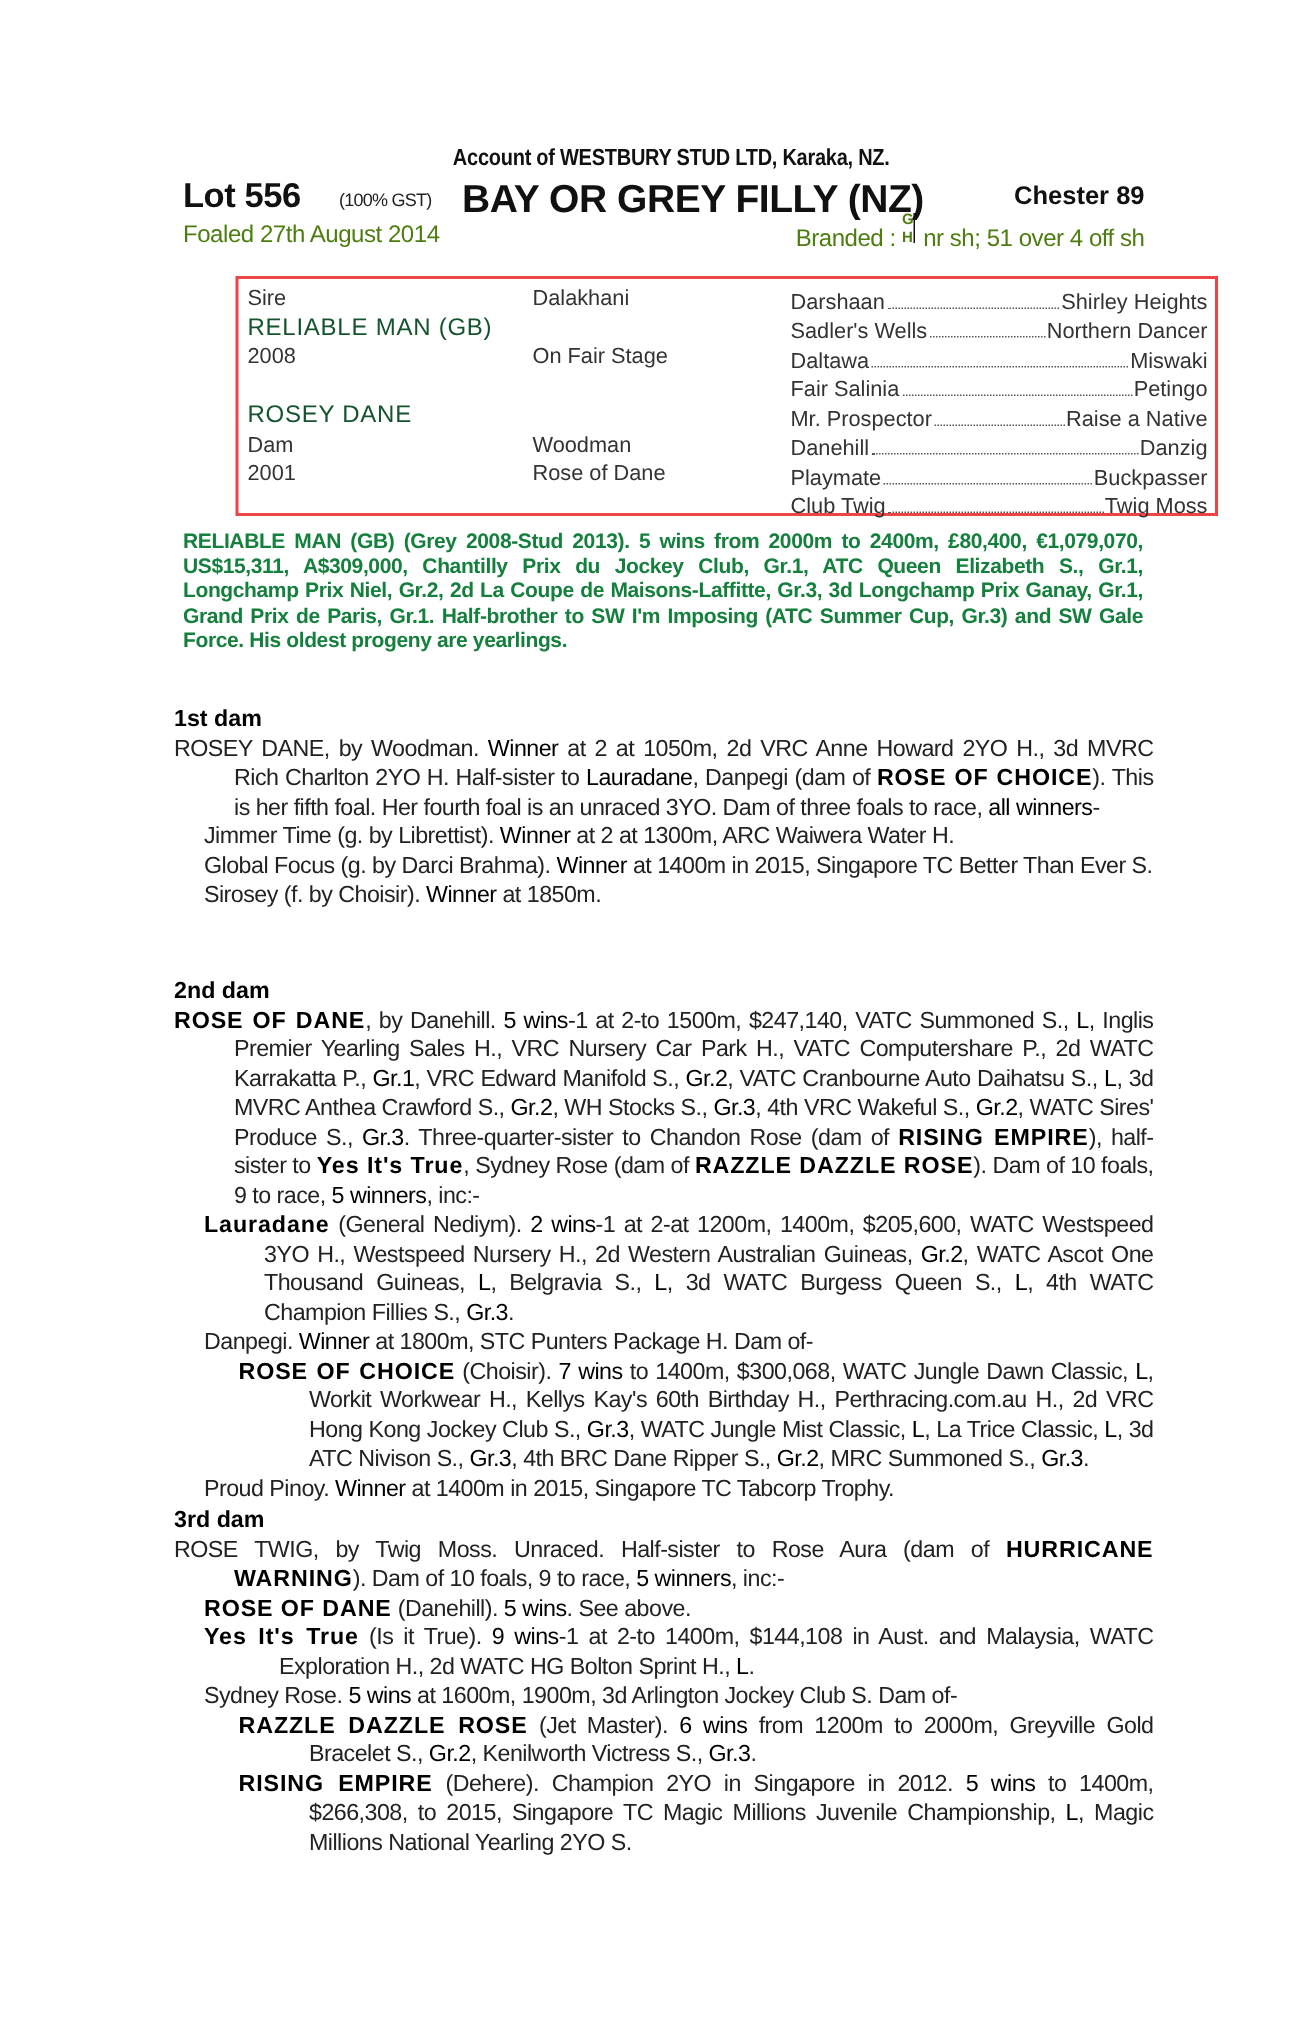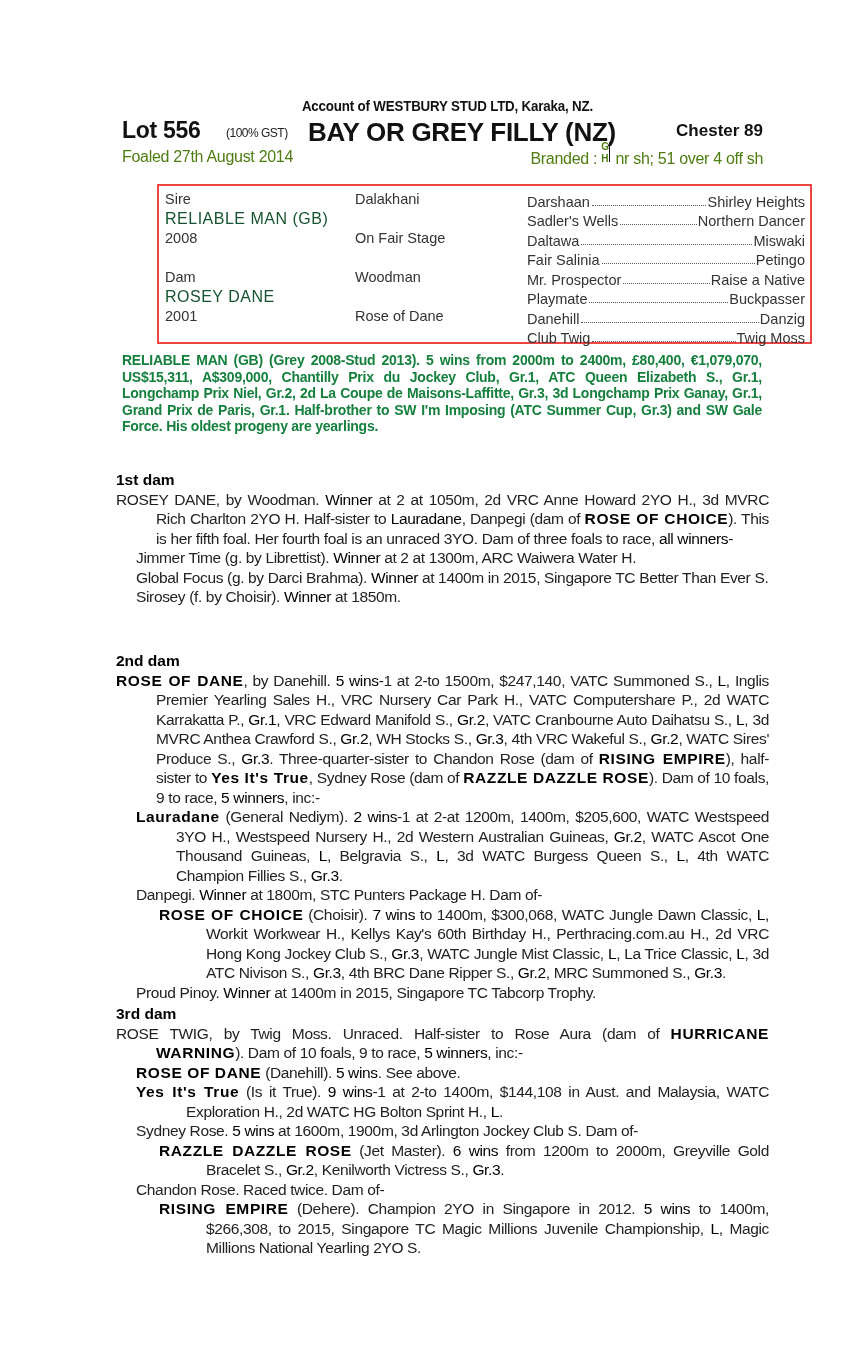"Dam" div.ped-row { order: before "ROSEY DANE" -> after "ROSEY DANE" }
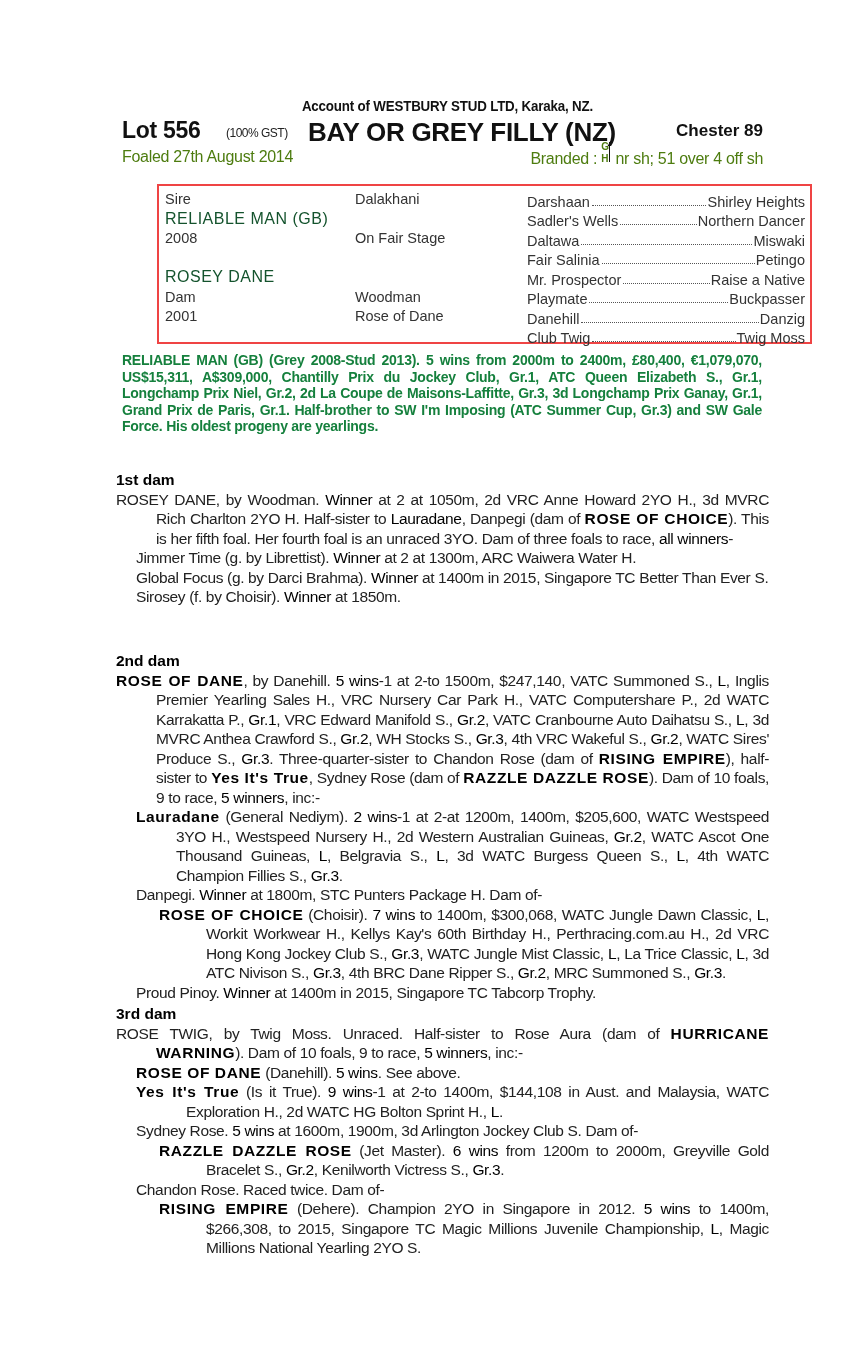"Playmate" div.gd { order: before "Danehill" -> after "Danehill" }
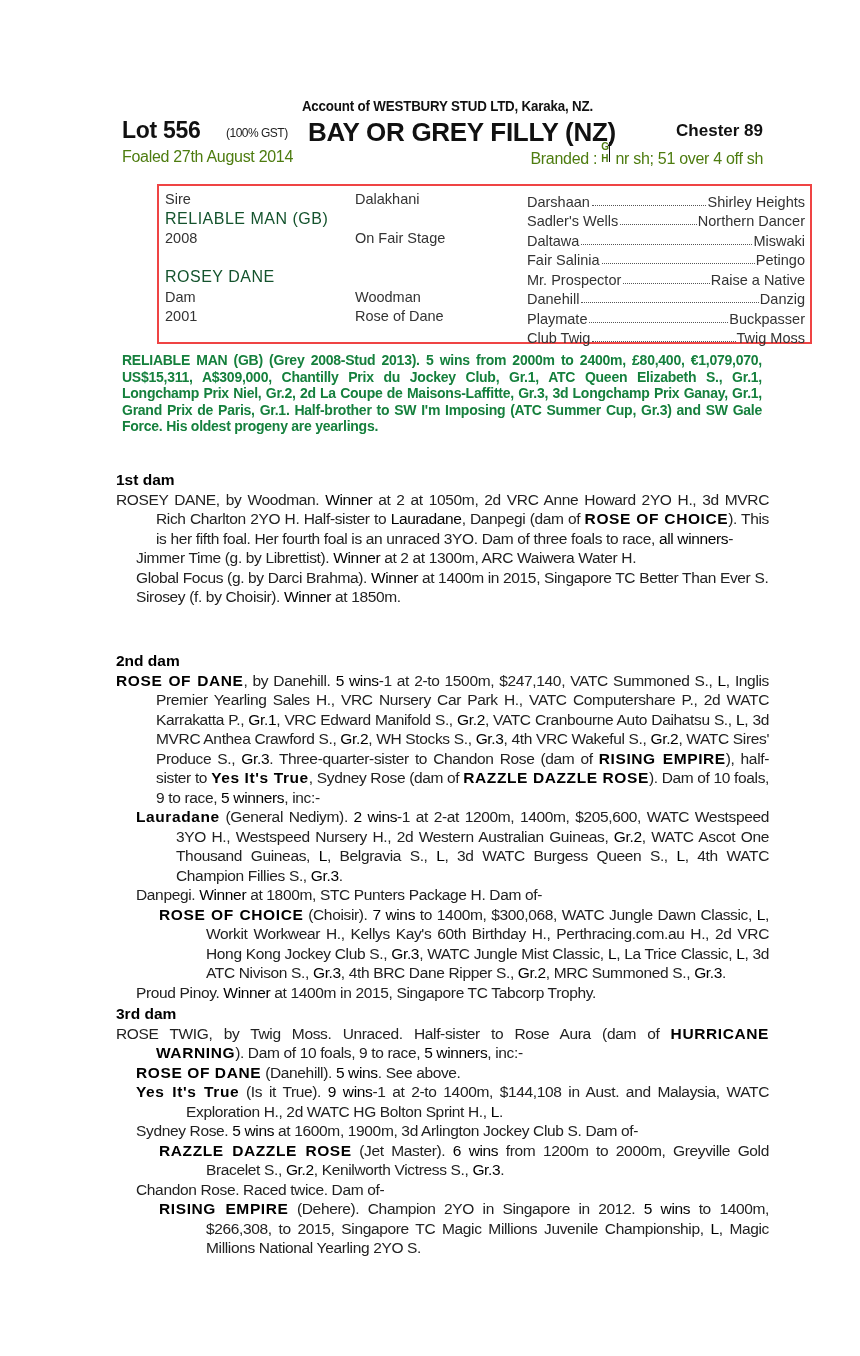"Chandon Rose. Raced twice. Dam" div.p { html: <div><span>Chandon Rose. Raced twice. Dam of-</span></div> -> none }
